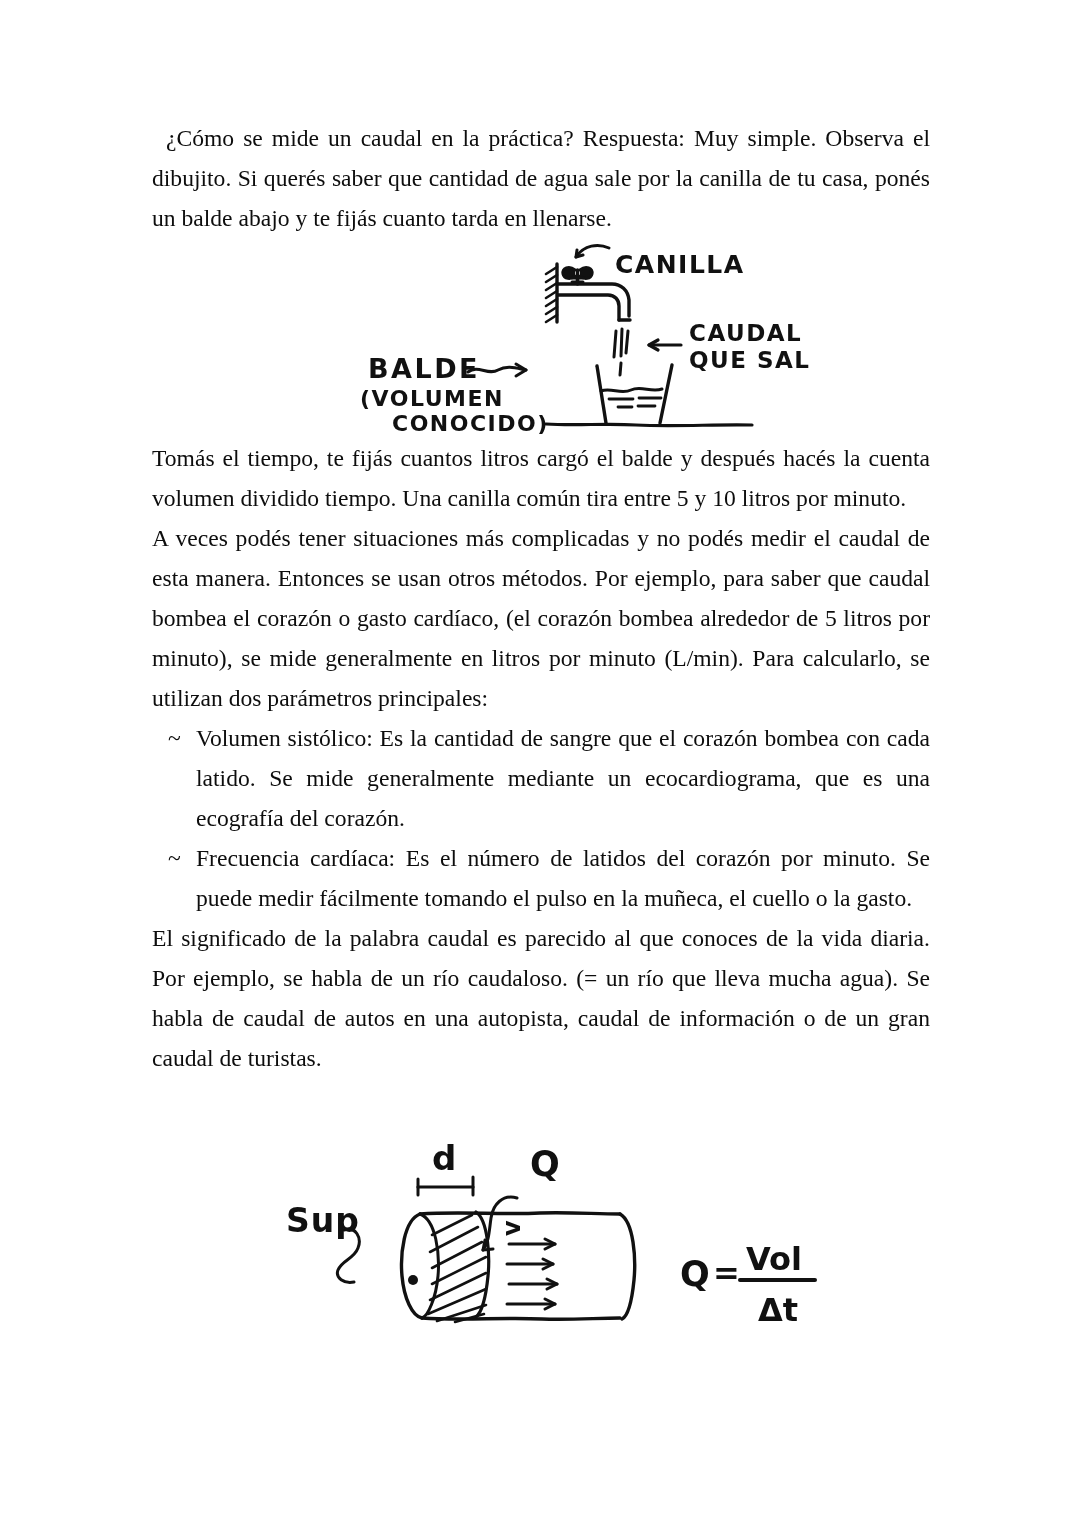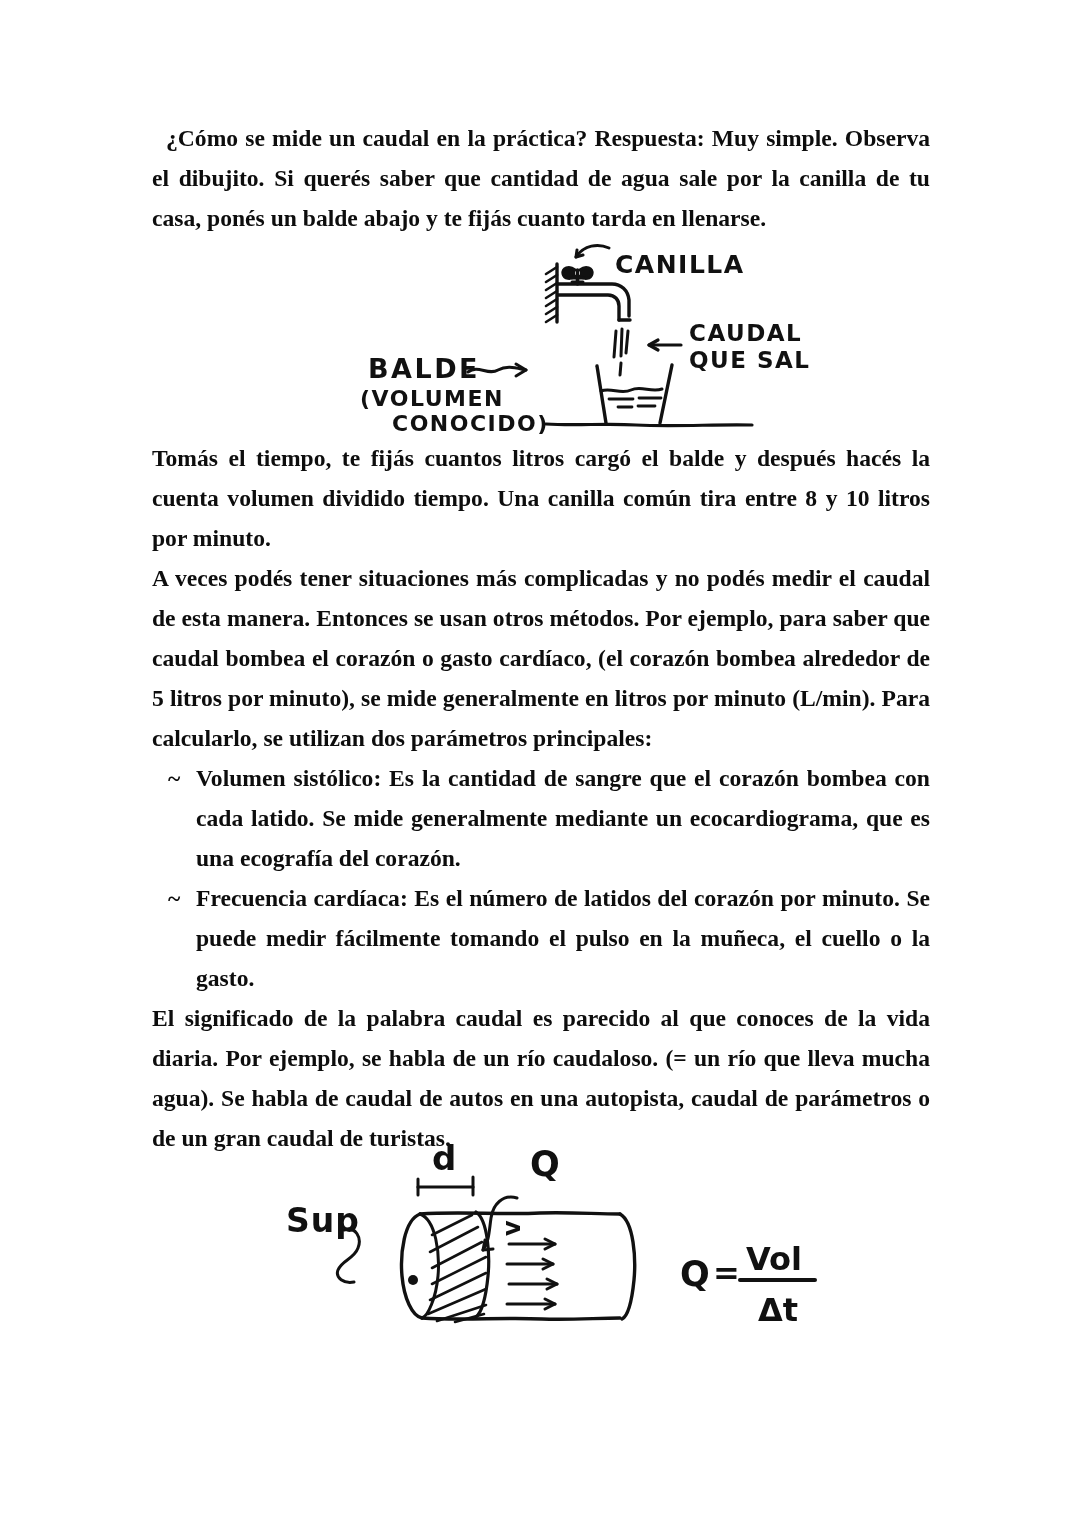"¿Cómo se mide un caudal" .content { font-weight: bold -> none }
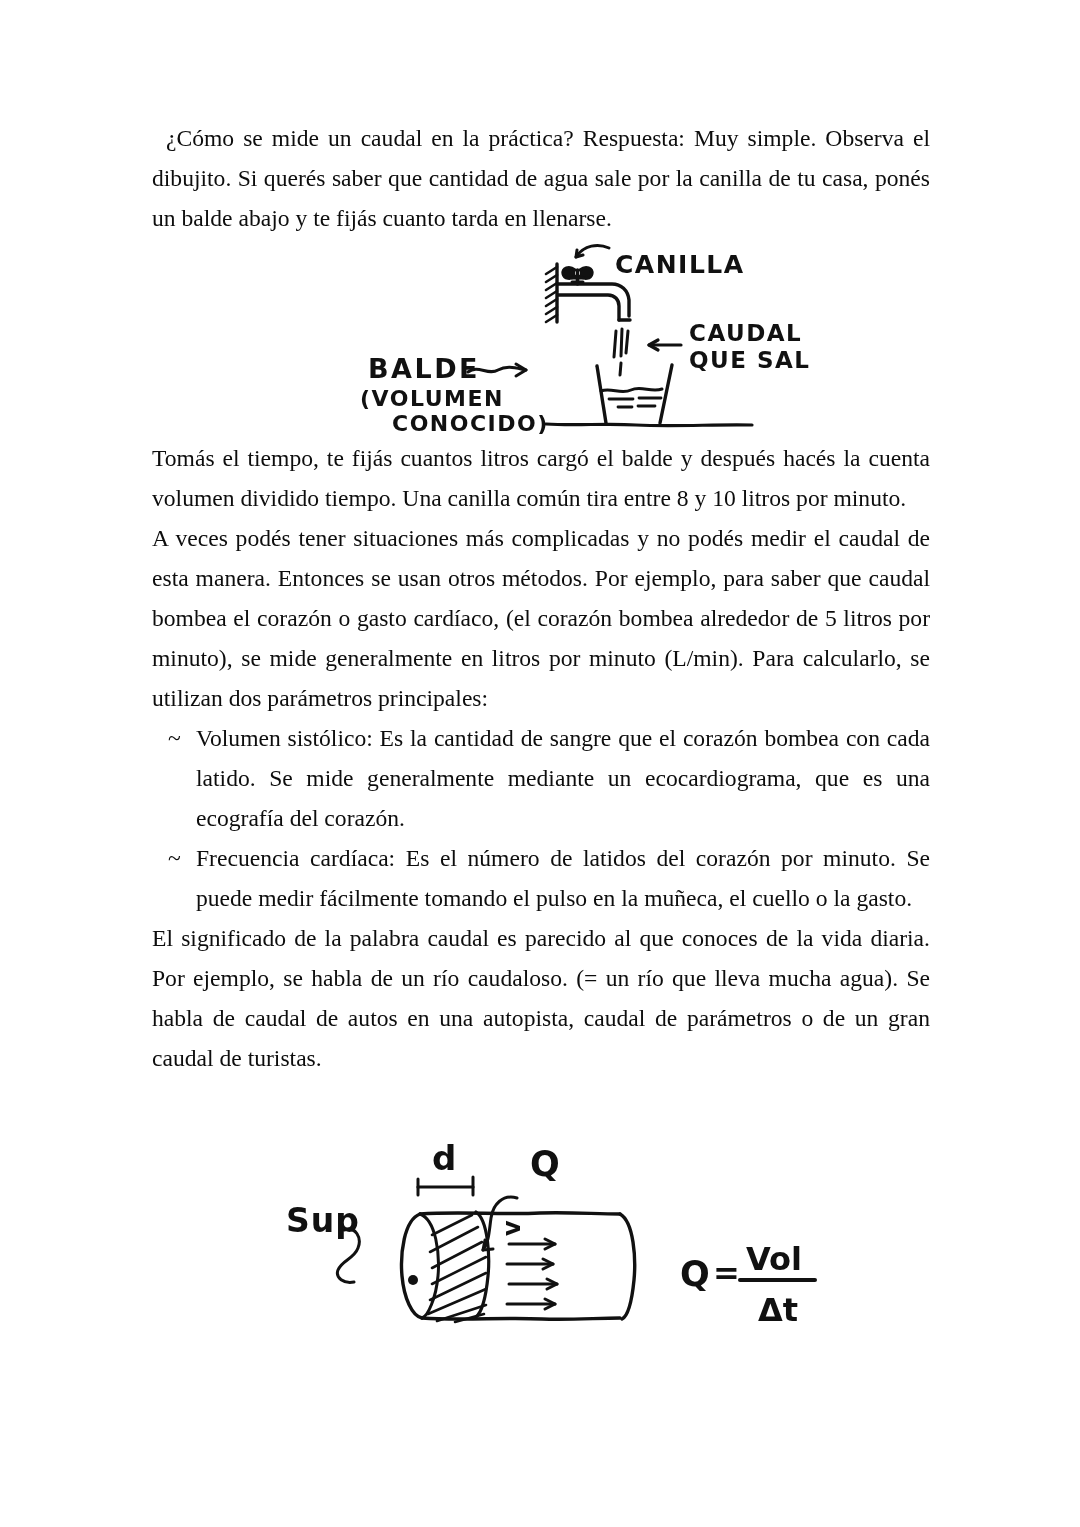"Tomás el tiempo, te fijás" p.body-par { text: 8 -> 5 }
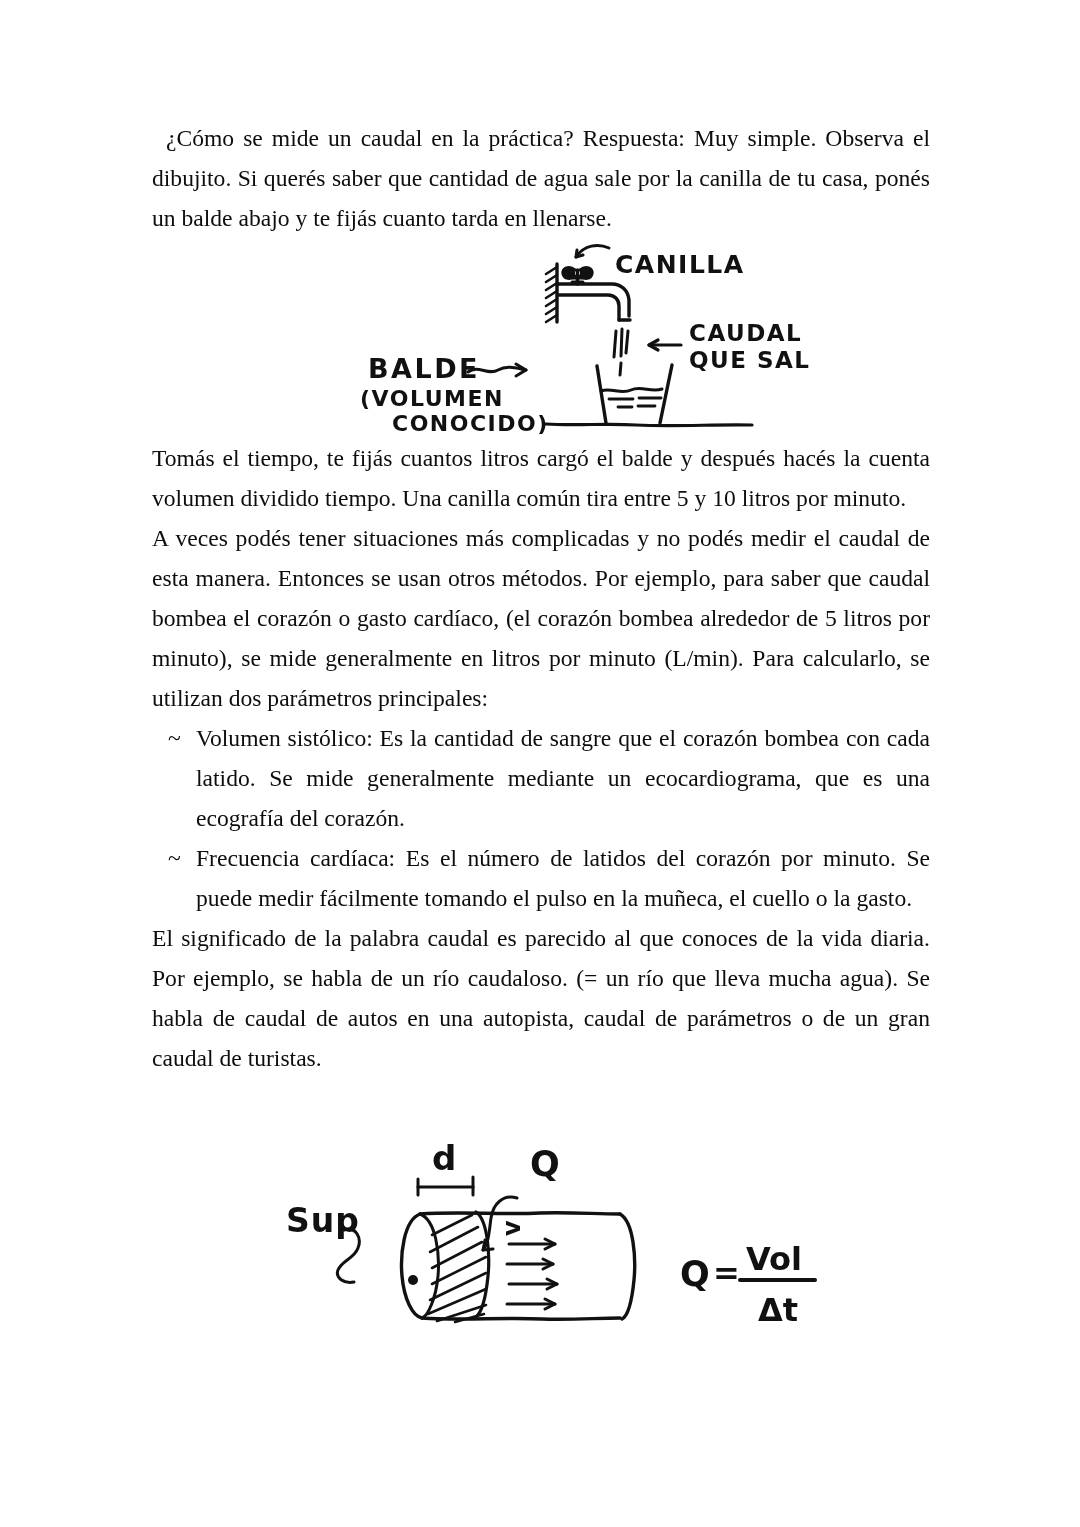"El significado de la palabra" p.body-par { text: parámetros -> información }
